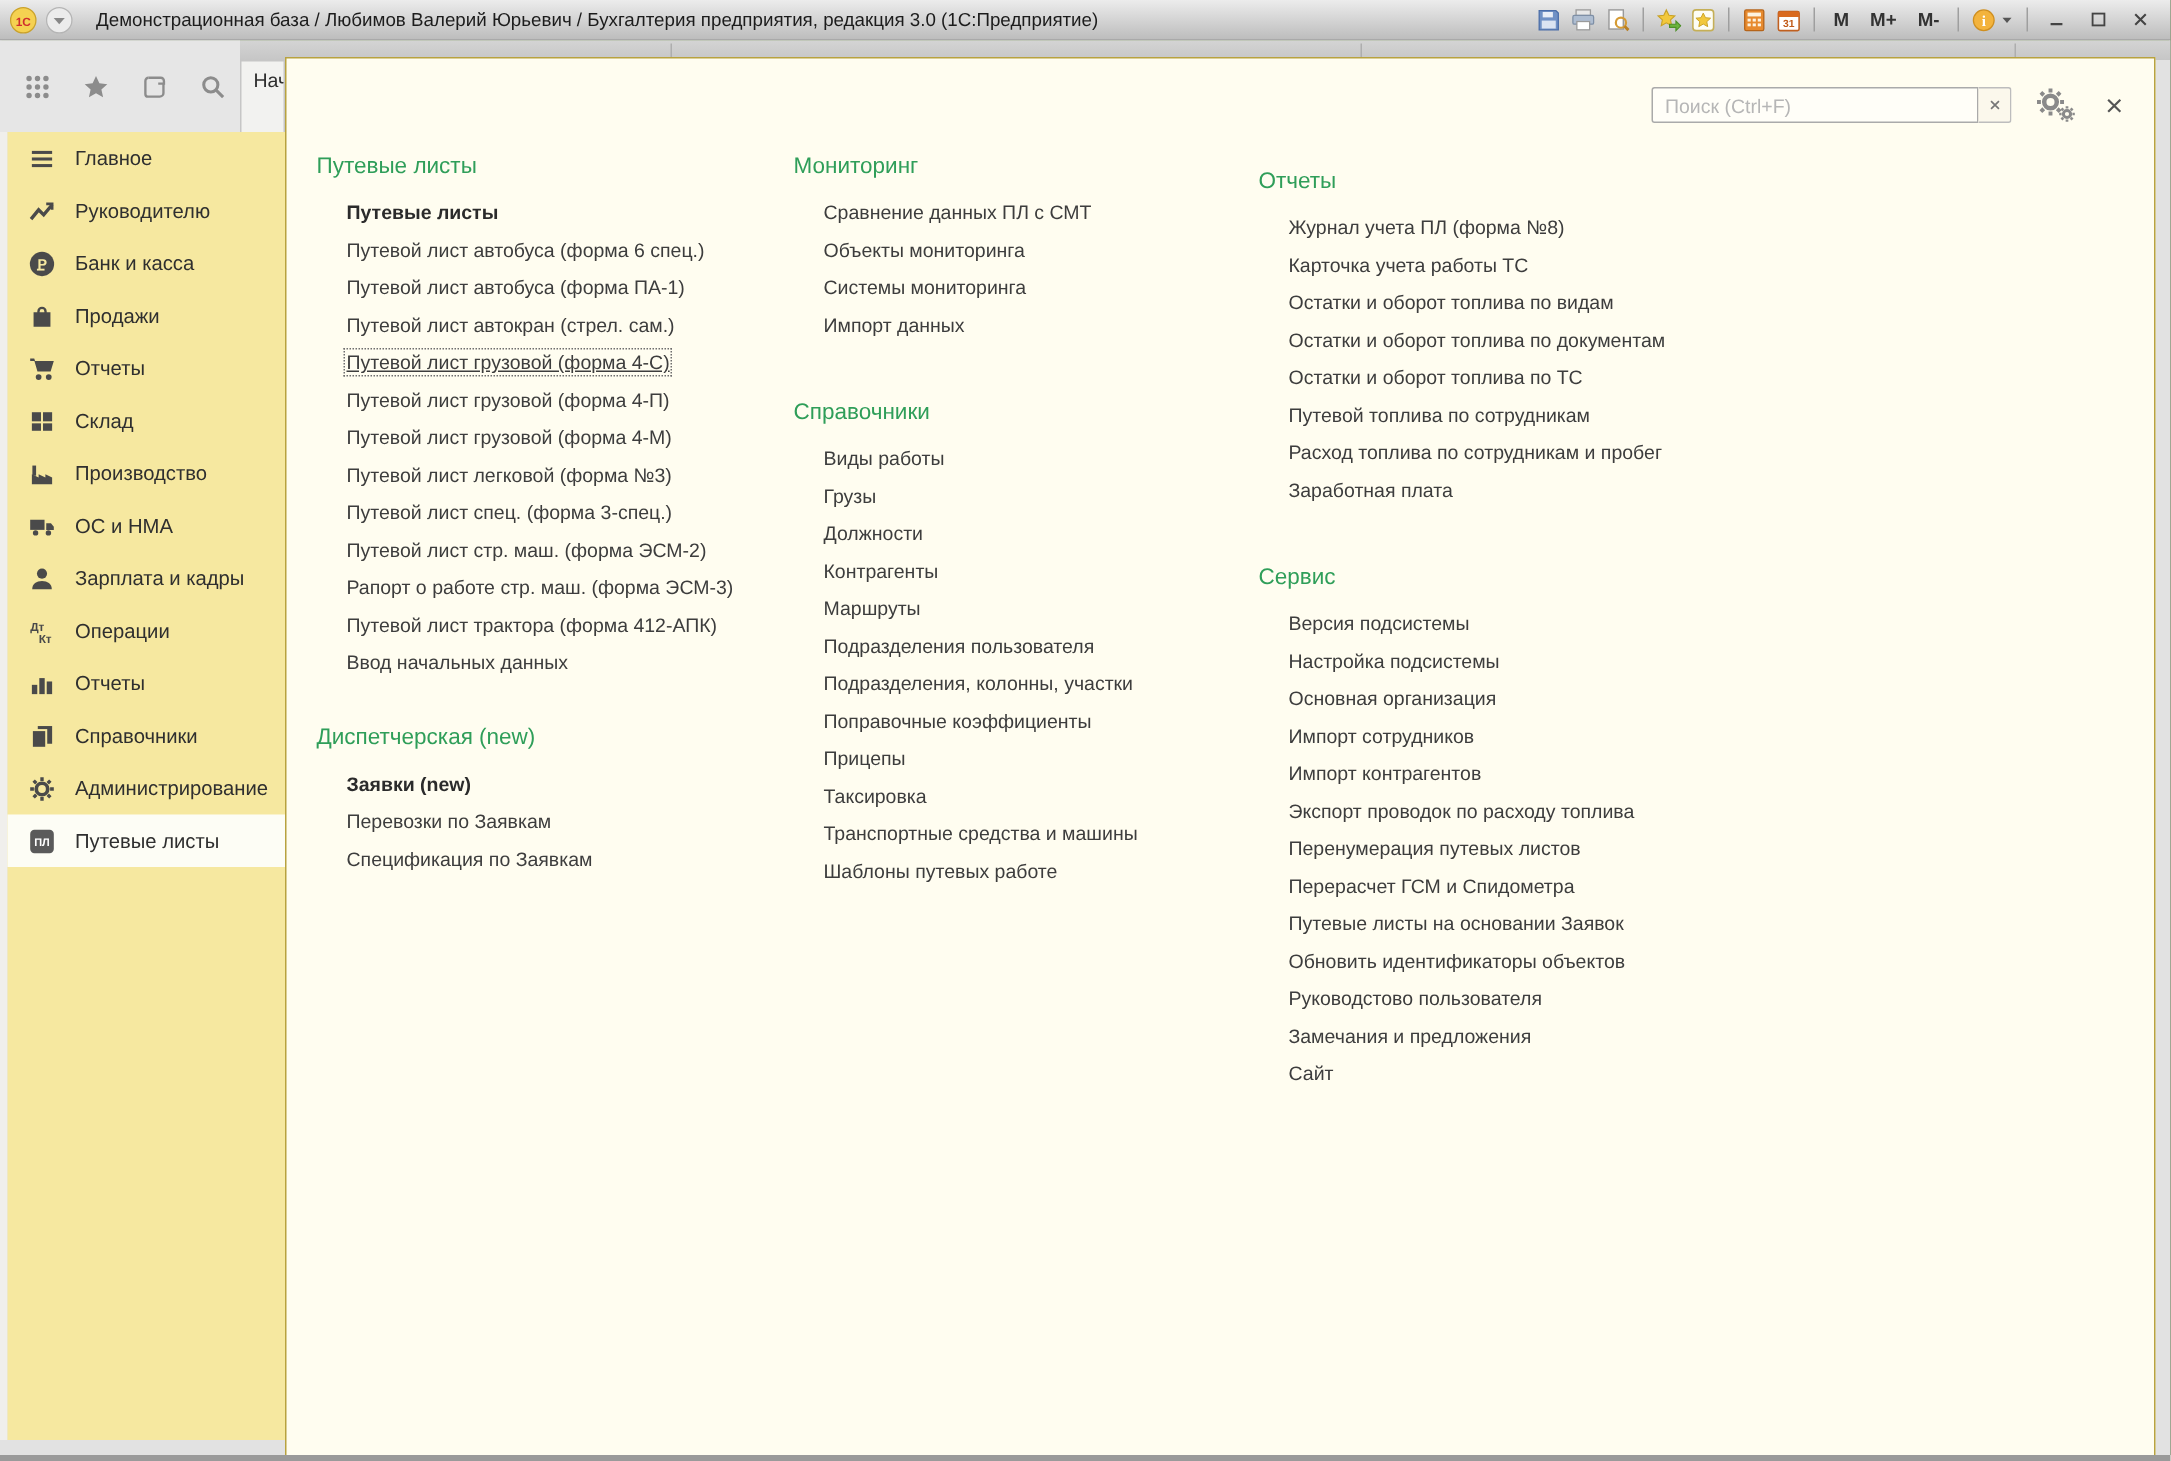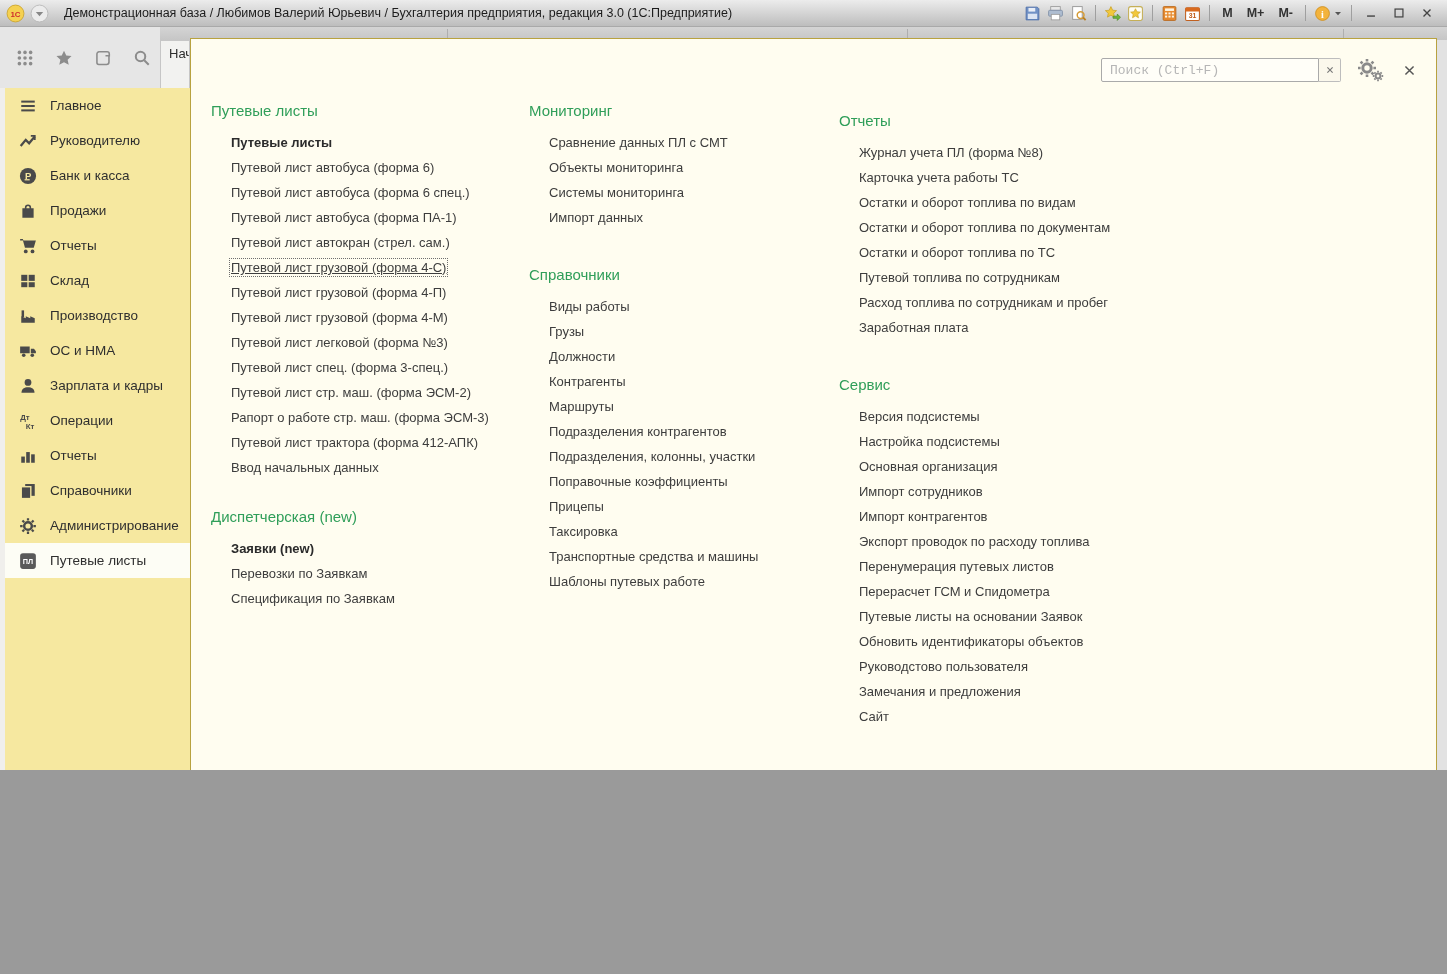"1С" .window { height: 770px -> 970px }
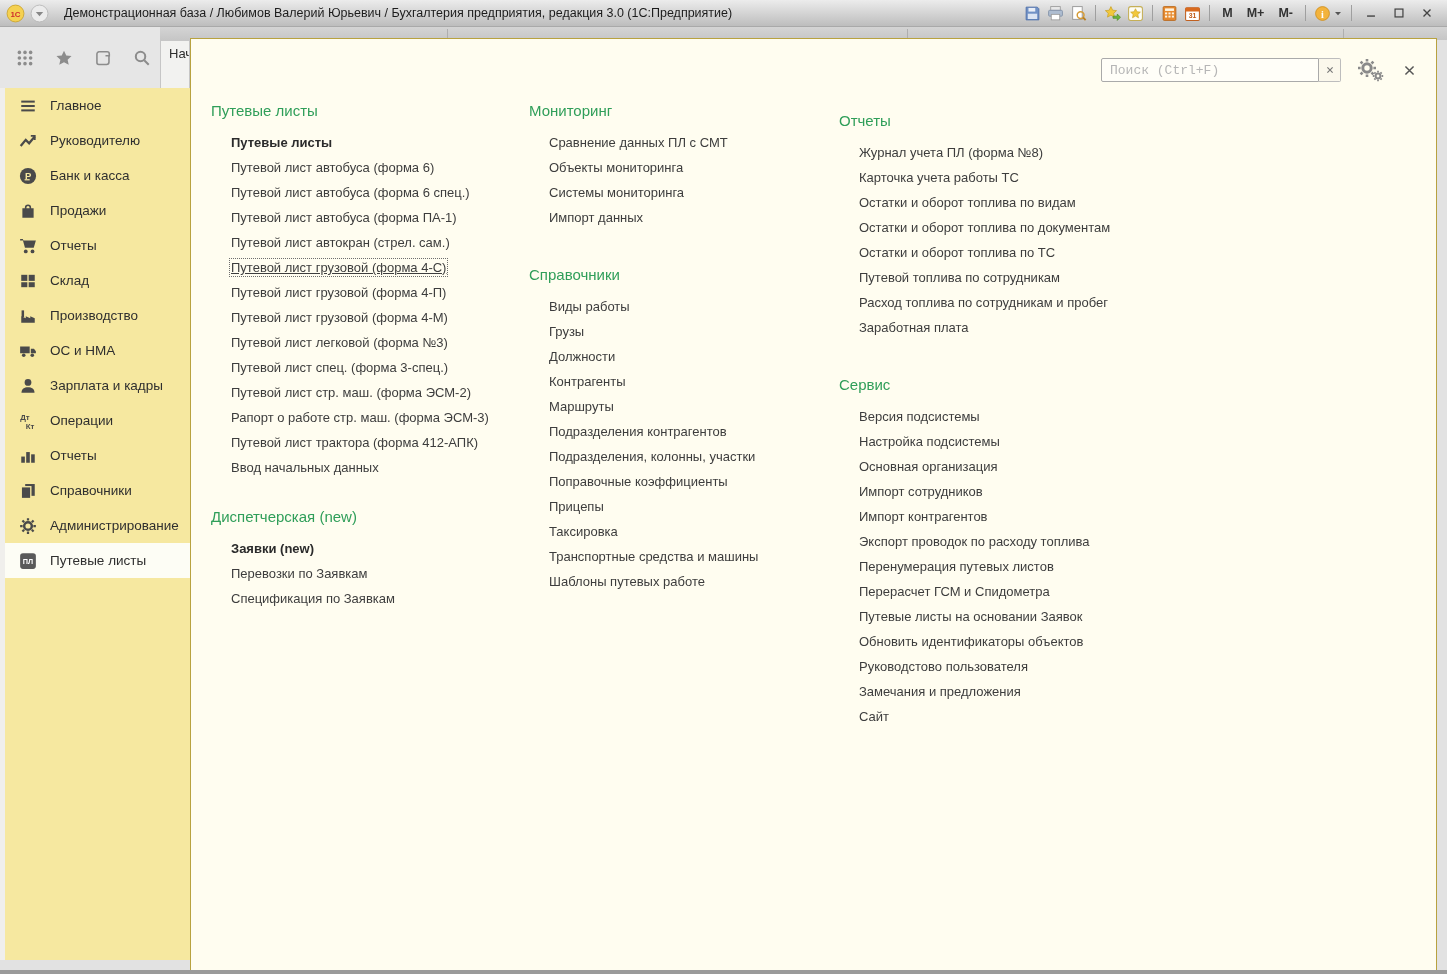"Поиск (Ctrl+F)" .search-input { font-family: Liberation Mono, monospace -> Liberation Sans, sans-serif }
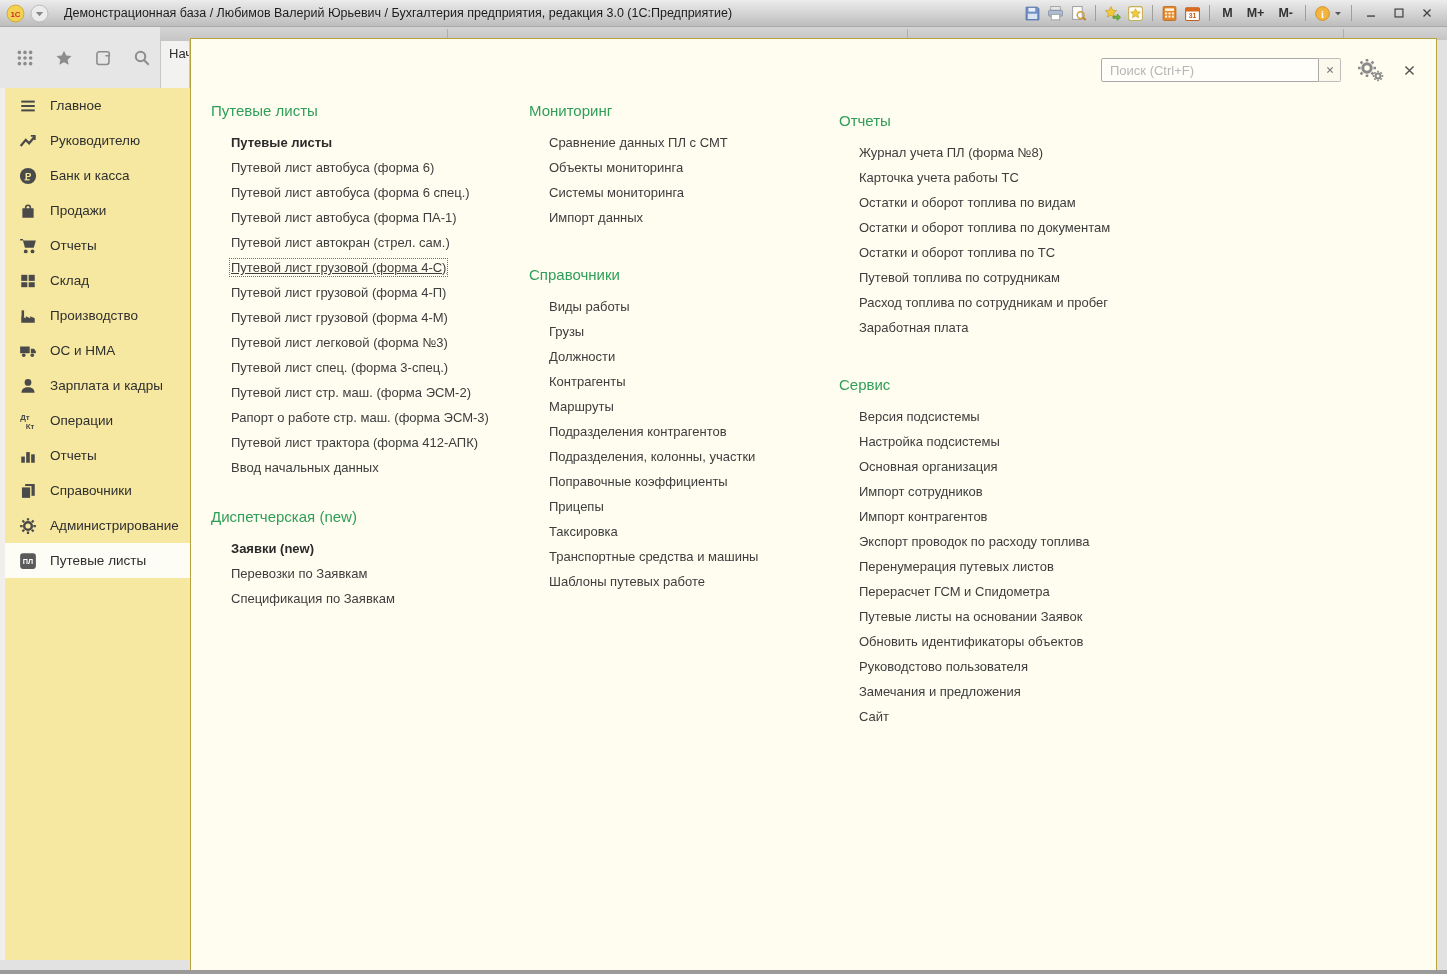"Путевой лист автобуса (форма 6)" div.menu-row { html: <div><a>Путевой лист автобуса (форма 6)</a></div> -> none }
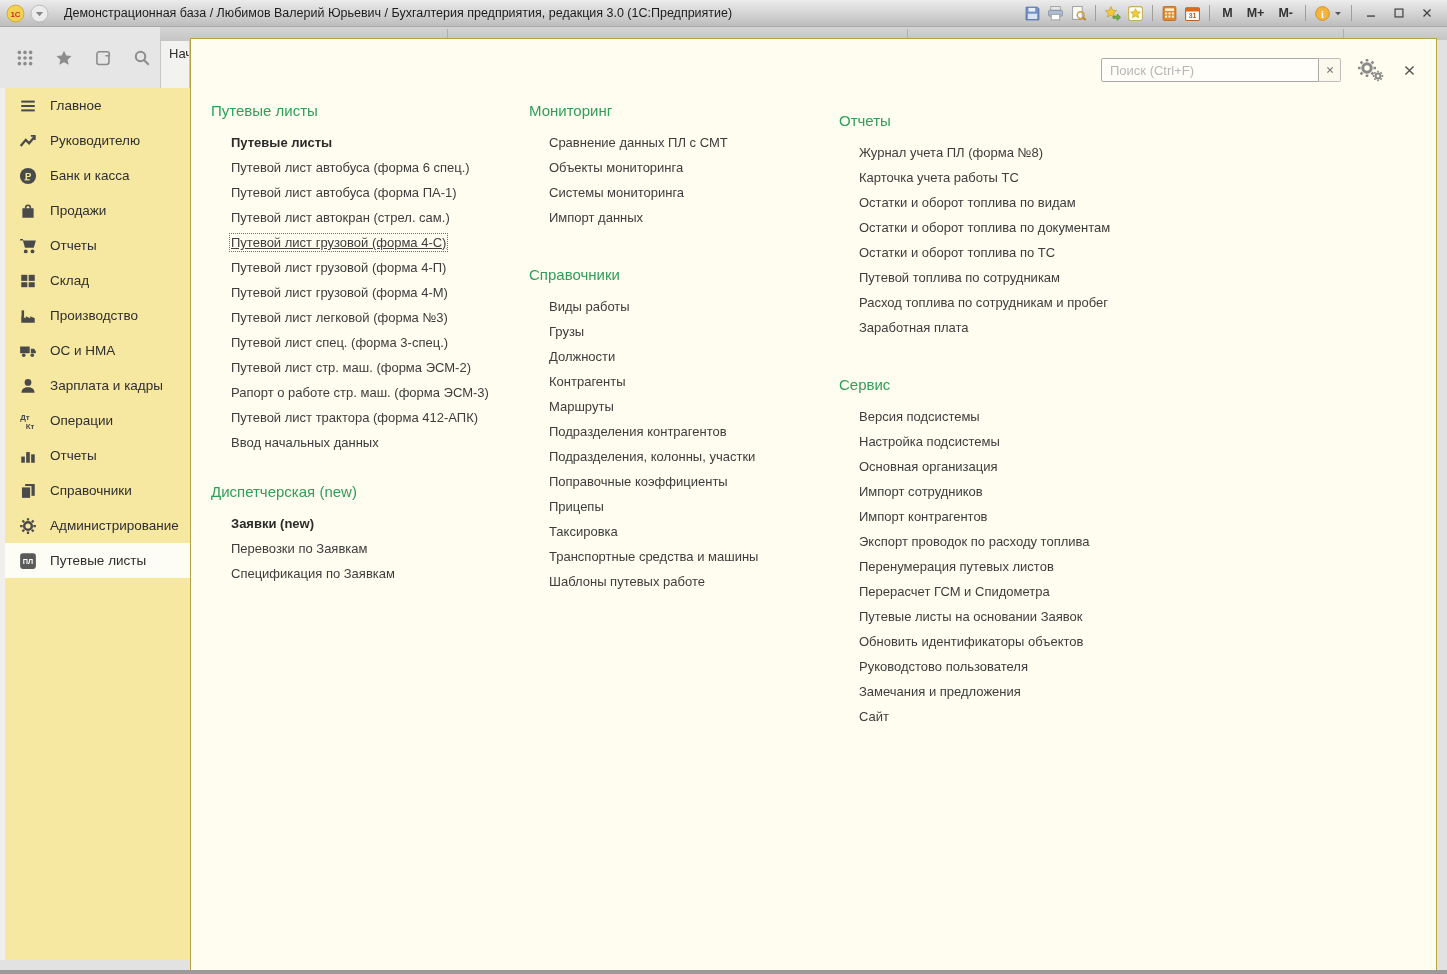"Подразделения контрагентов" a { text: контрагентов -> пользователя }
